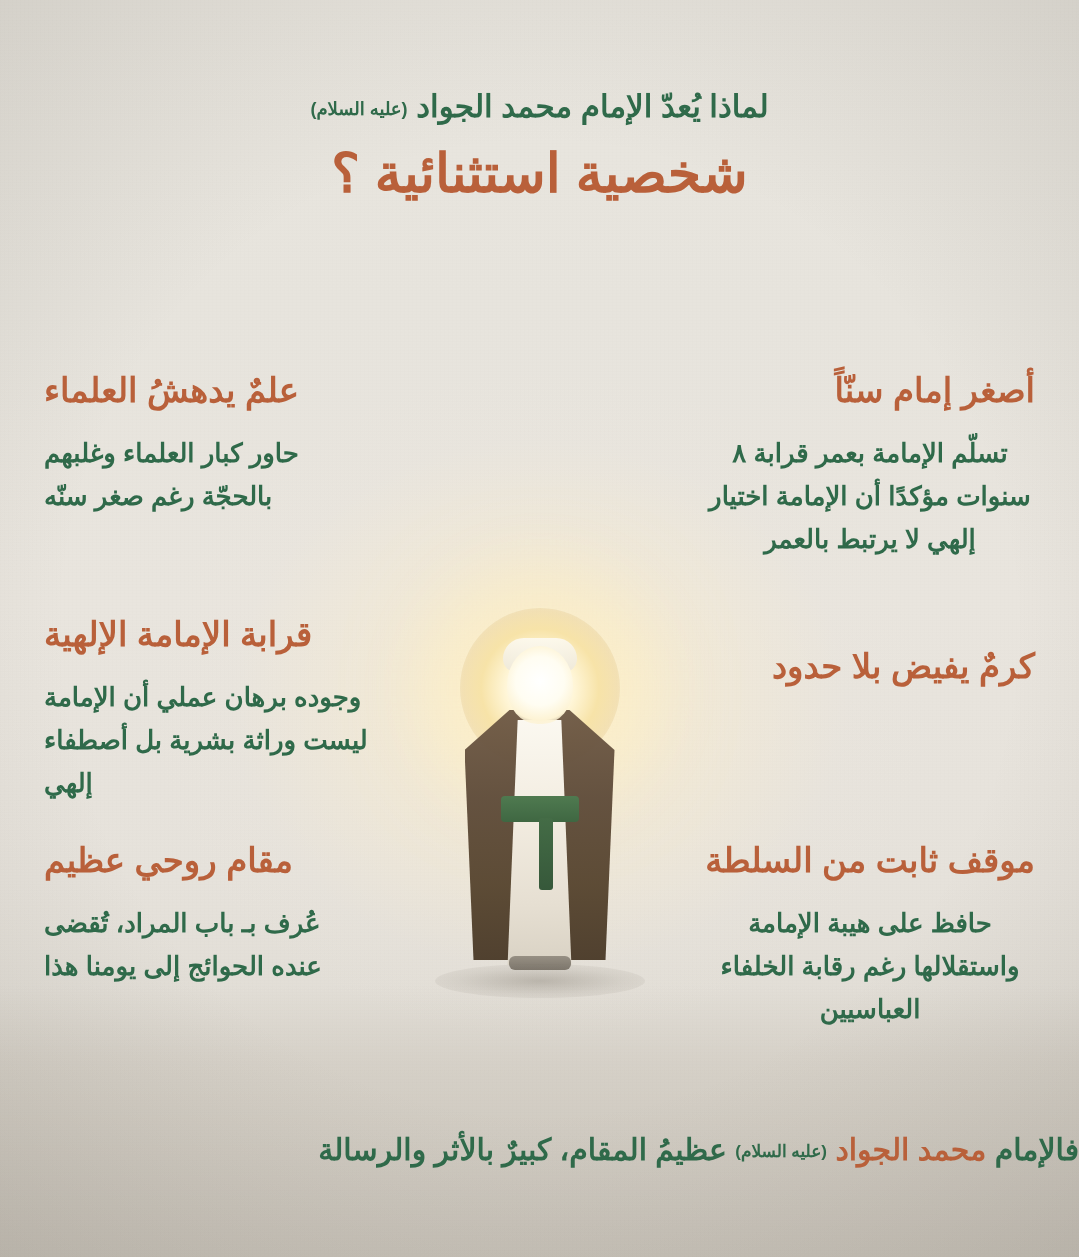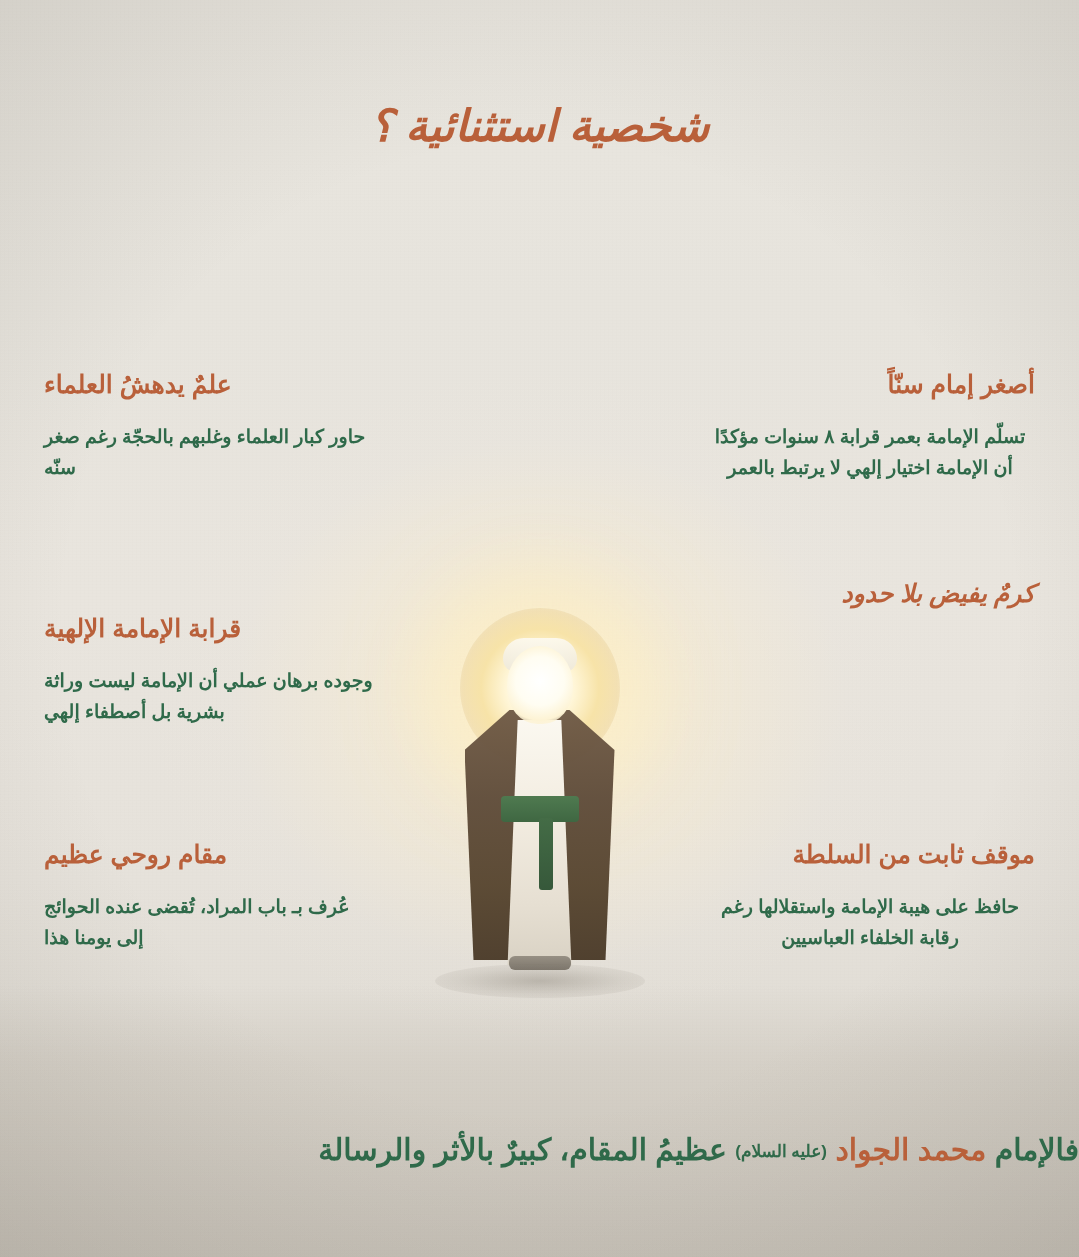"لماذا يُعدّ الإمام محمد الجواد" div.headline-1 { html: none -> <div> <span>لماذا يُعدّ الإمام محمد الجواد</span> <span>(عليه السلام)</span> </div> }
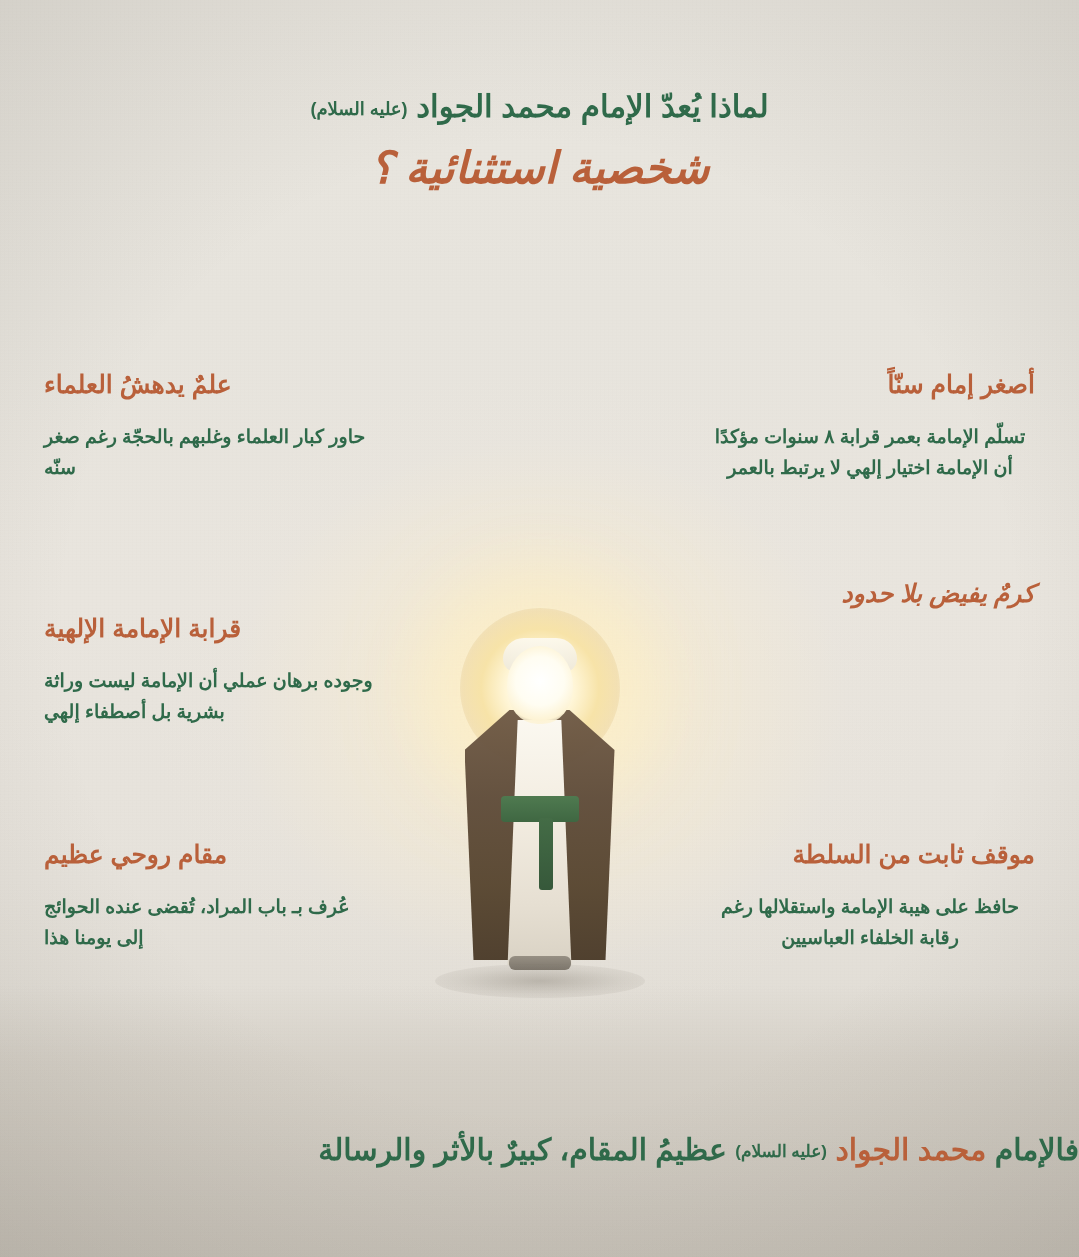"شخصية استثنائية ؟" .headline-2 { font-size: 44px -> 54px; font-style: italic -> none }
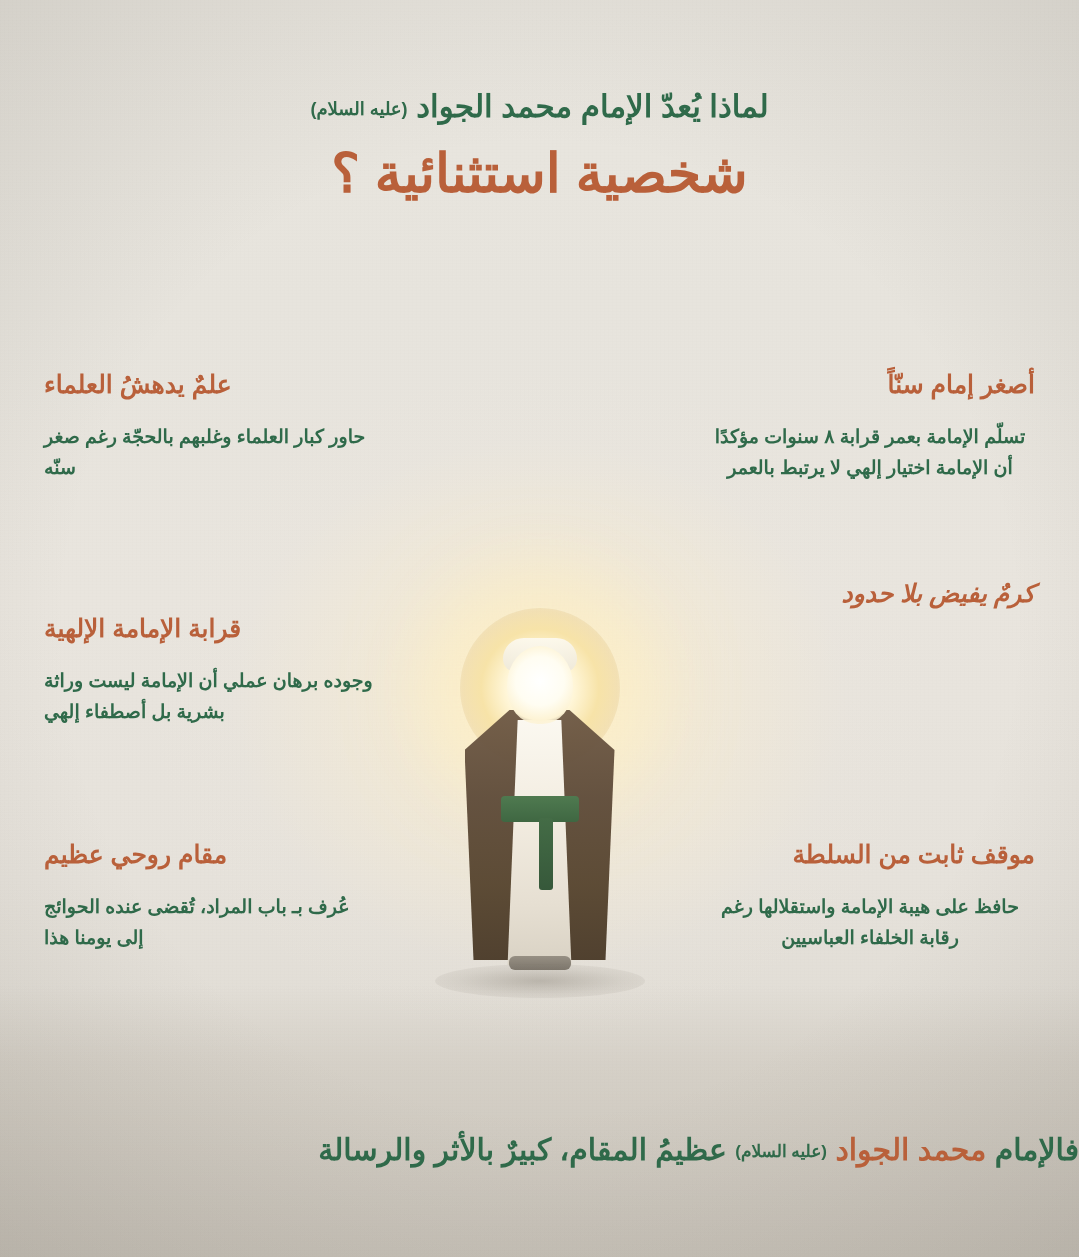"علمٌ يدهشُ العلماء" .point-title { font-size: 25px -> 34px }
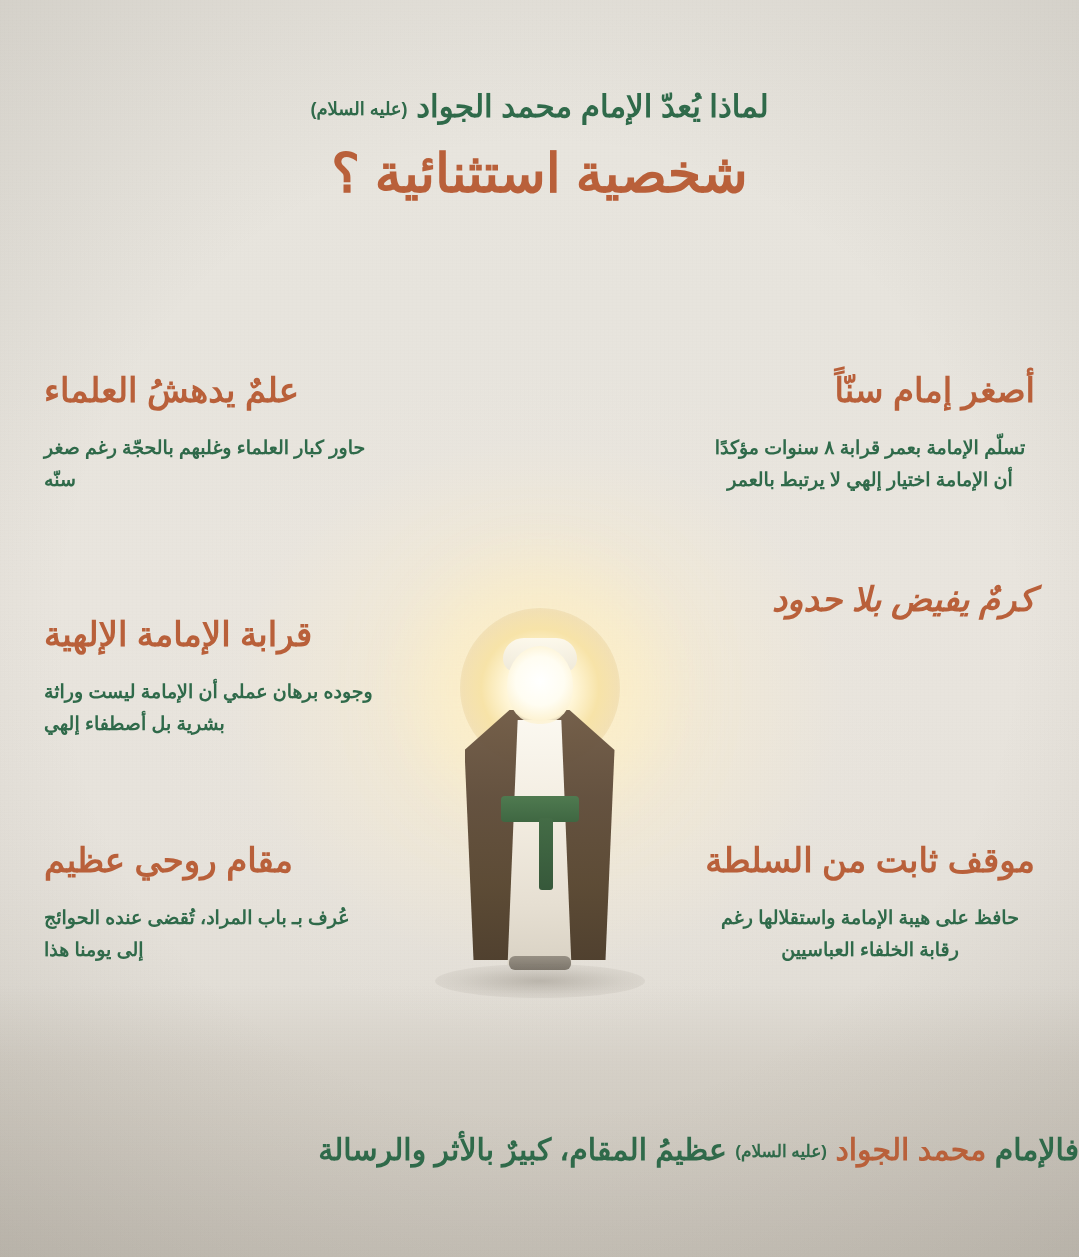"حاور كبار العلماء وغلبهم بالحجّة" .point-body { font-size: 19px -> 26px }
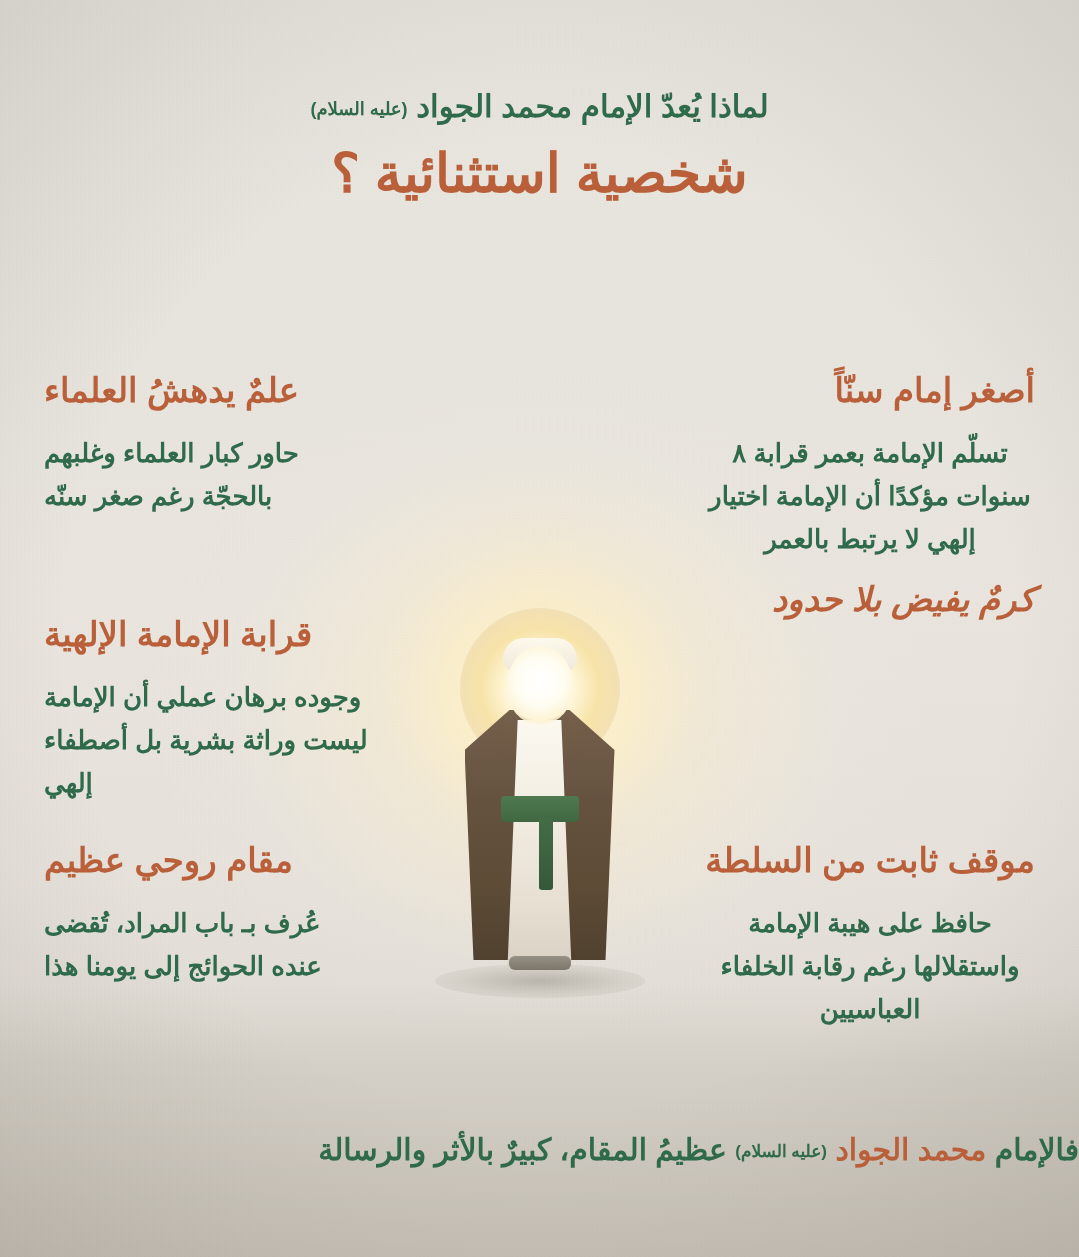"كرمٌ يفيض بلا حدود" .p-generous { font-style: italic -> none; top: 577px -> 644px }
